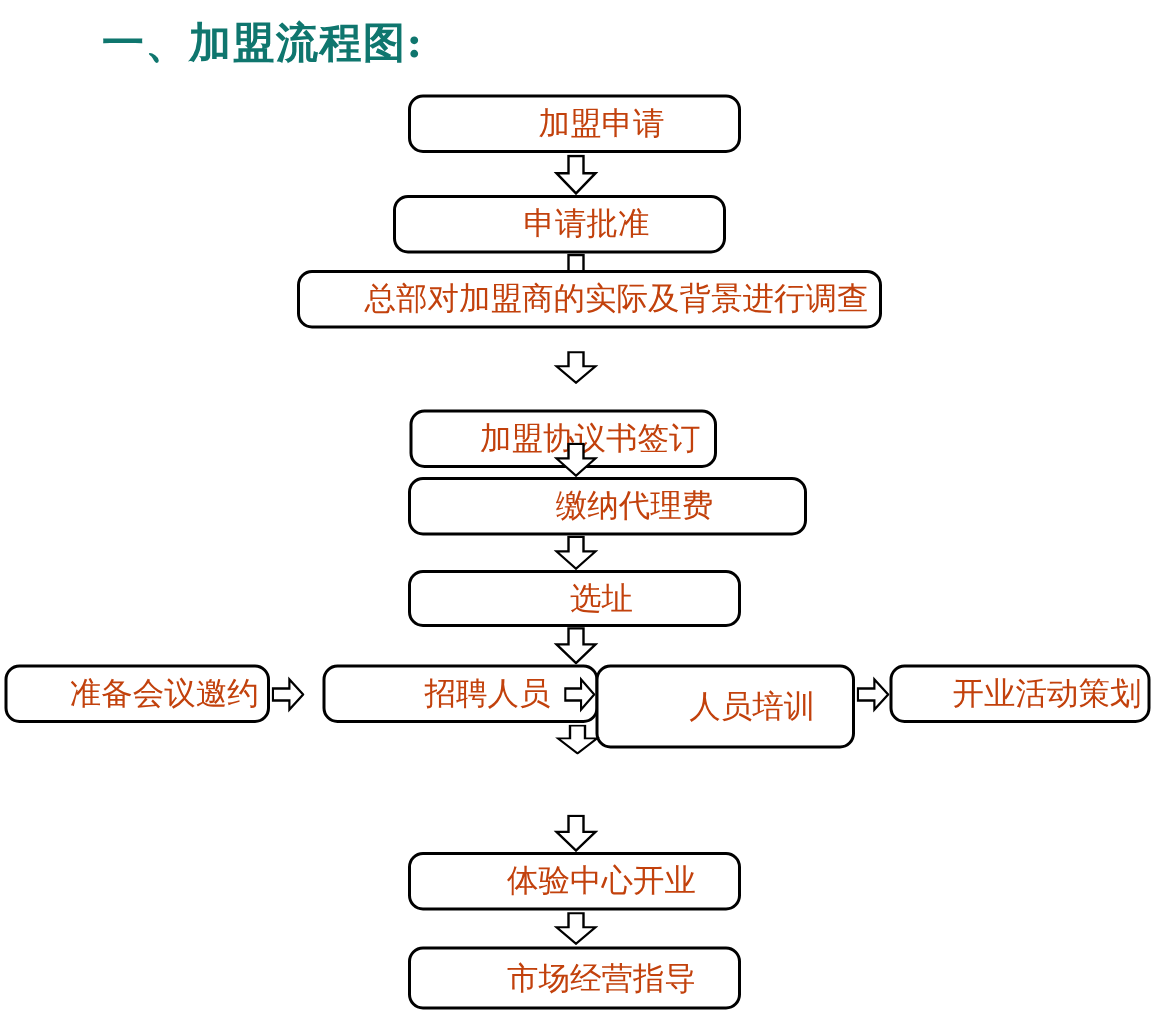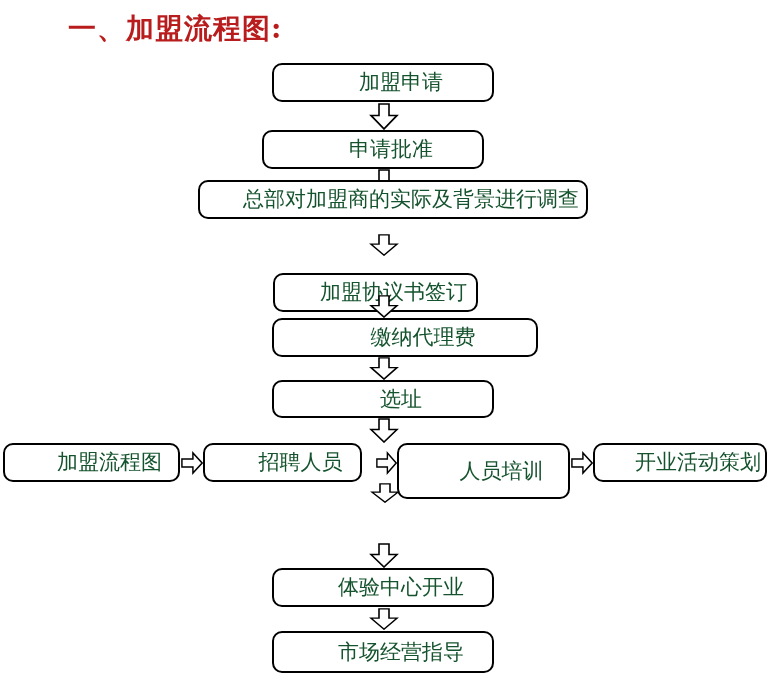"一、加盟流程图:" .title { color: #b91c1c -> #0f766e }
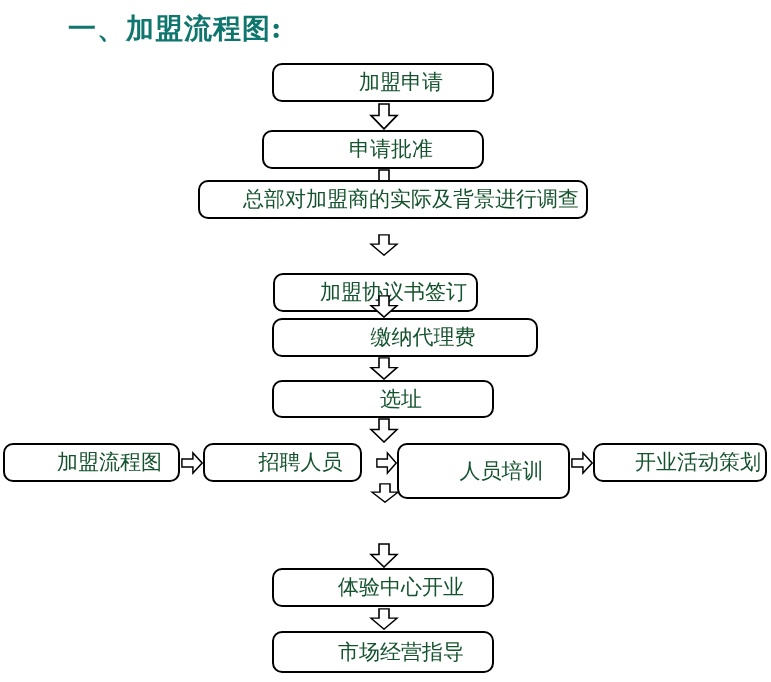"加盟申请" .box { color: #14532d -> #c2410c }
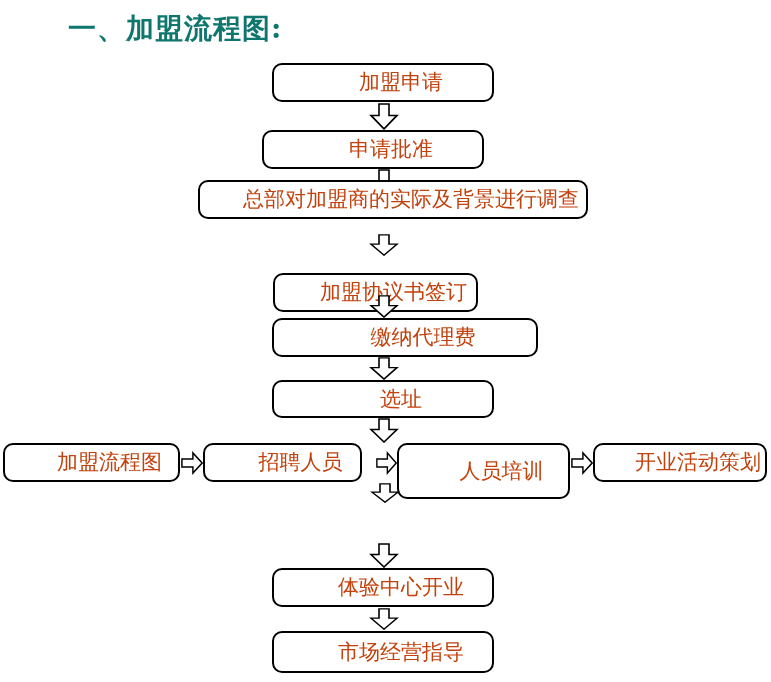"加盟流程图" div.box { text: 加盟流程图 -> 准备会议邀约 }
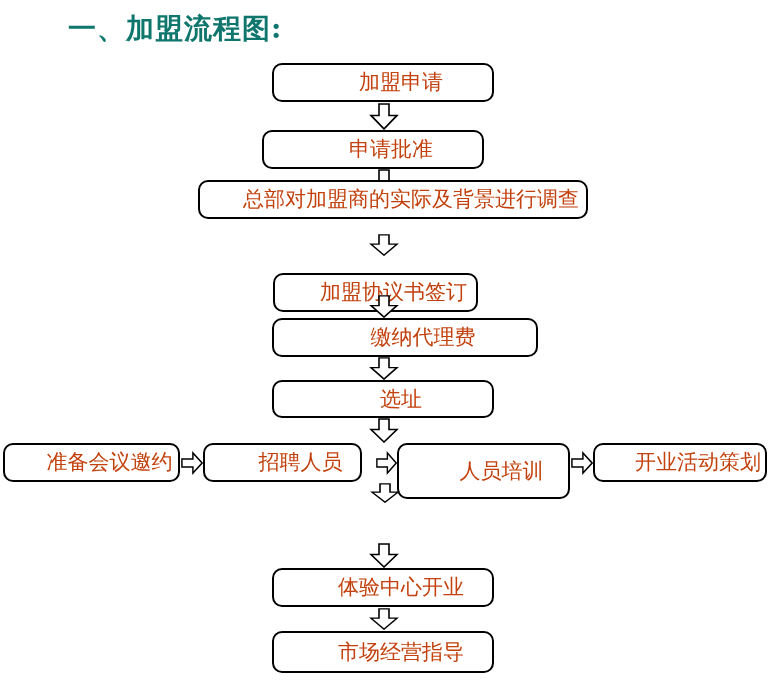"招聘人员" div.box { left: 203px -> 215px; width: 159px -> 184px }
